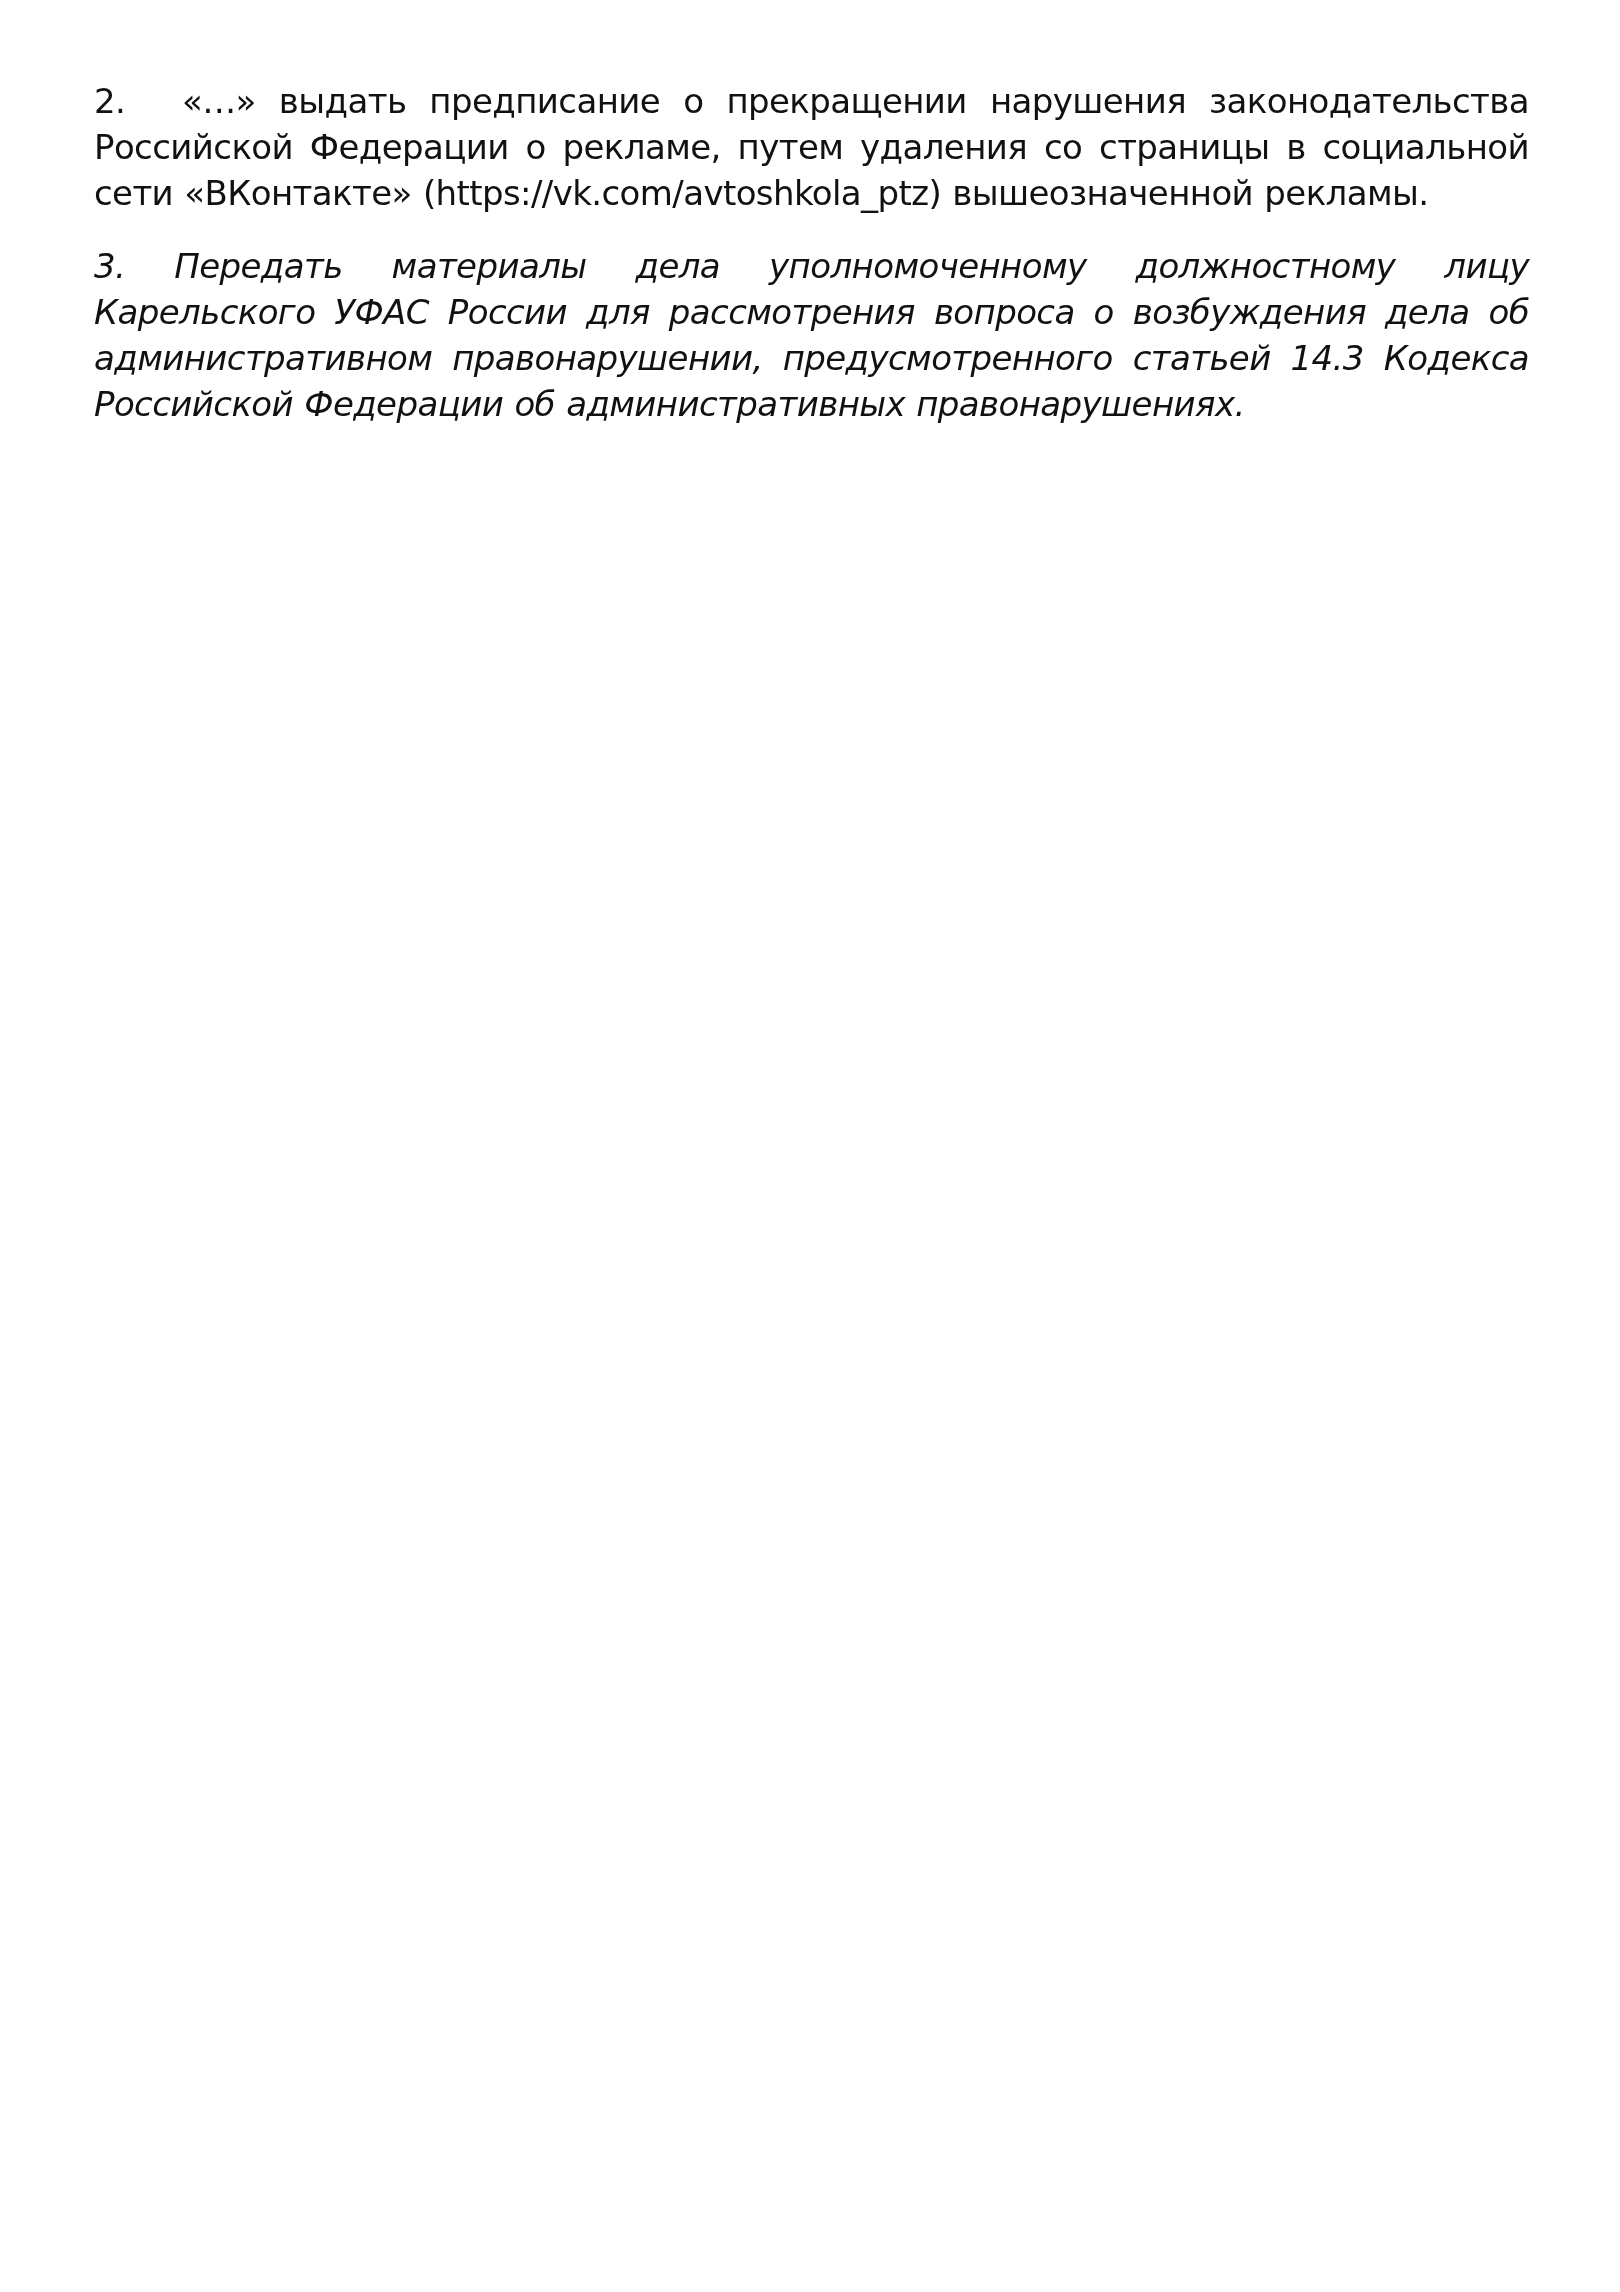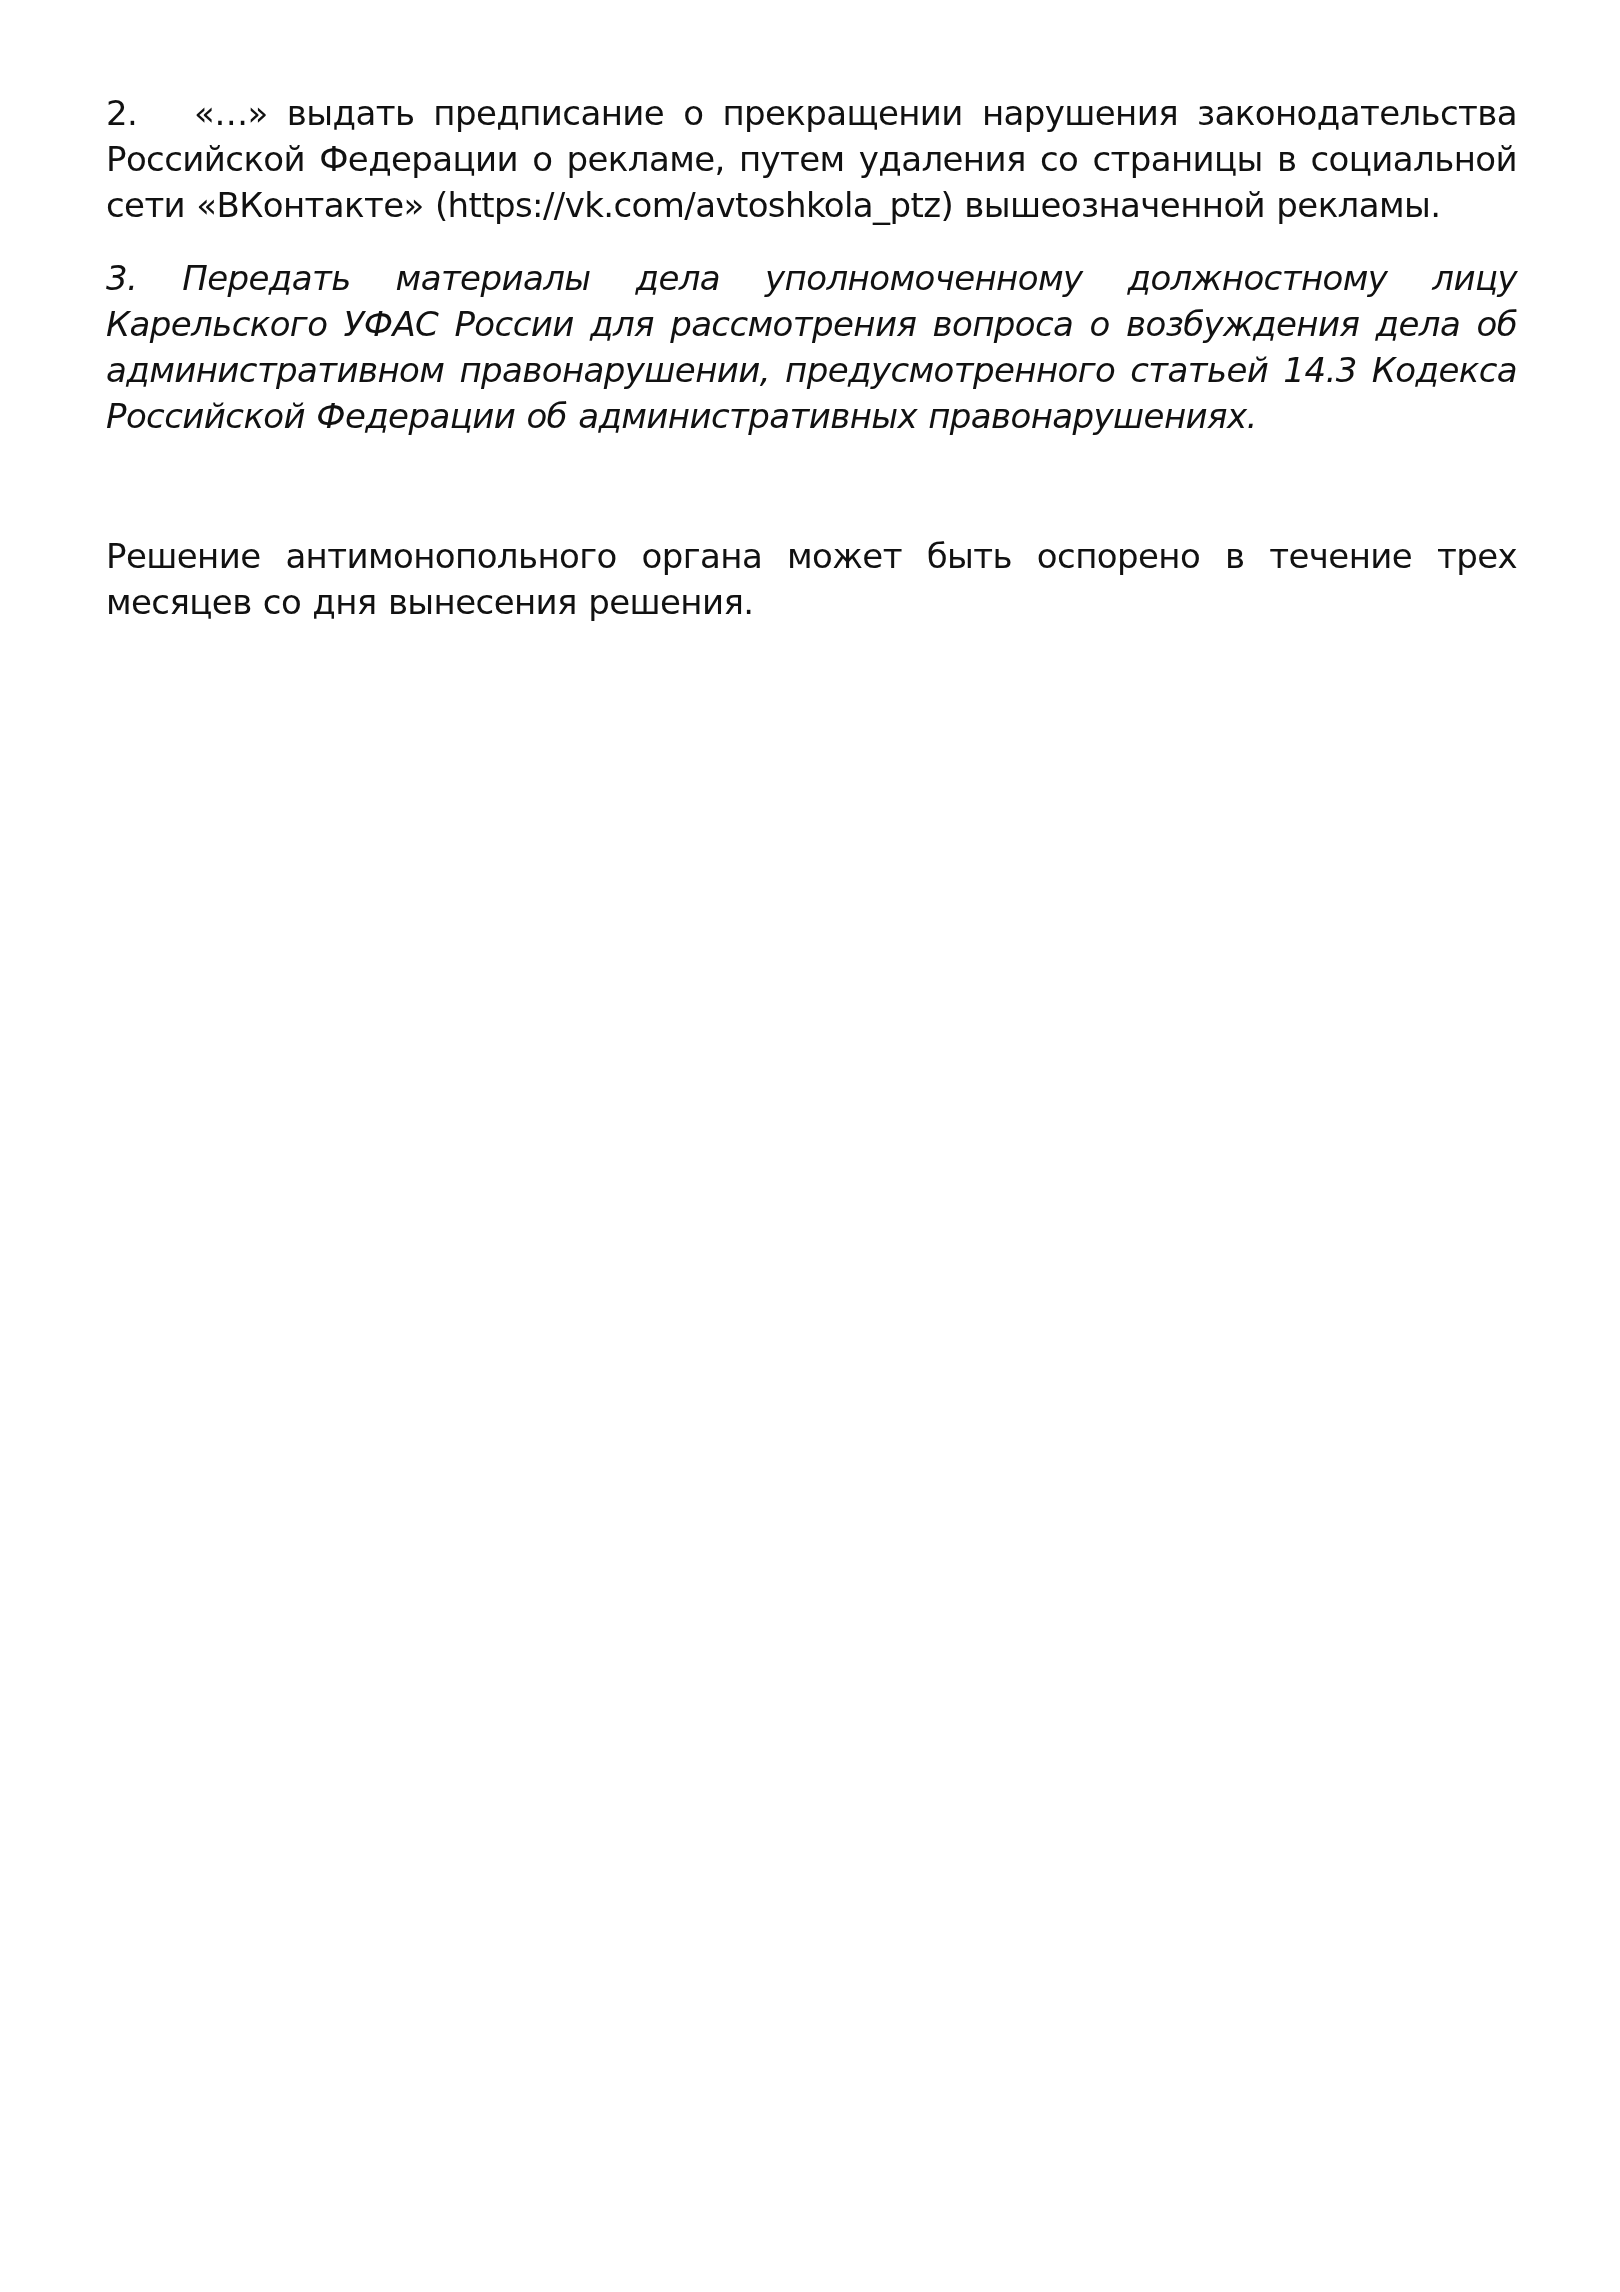"2. «…» выдать предписание о" .para { margin: 12px -> 0 }
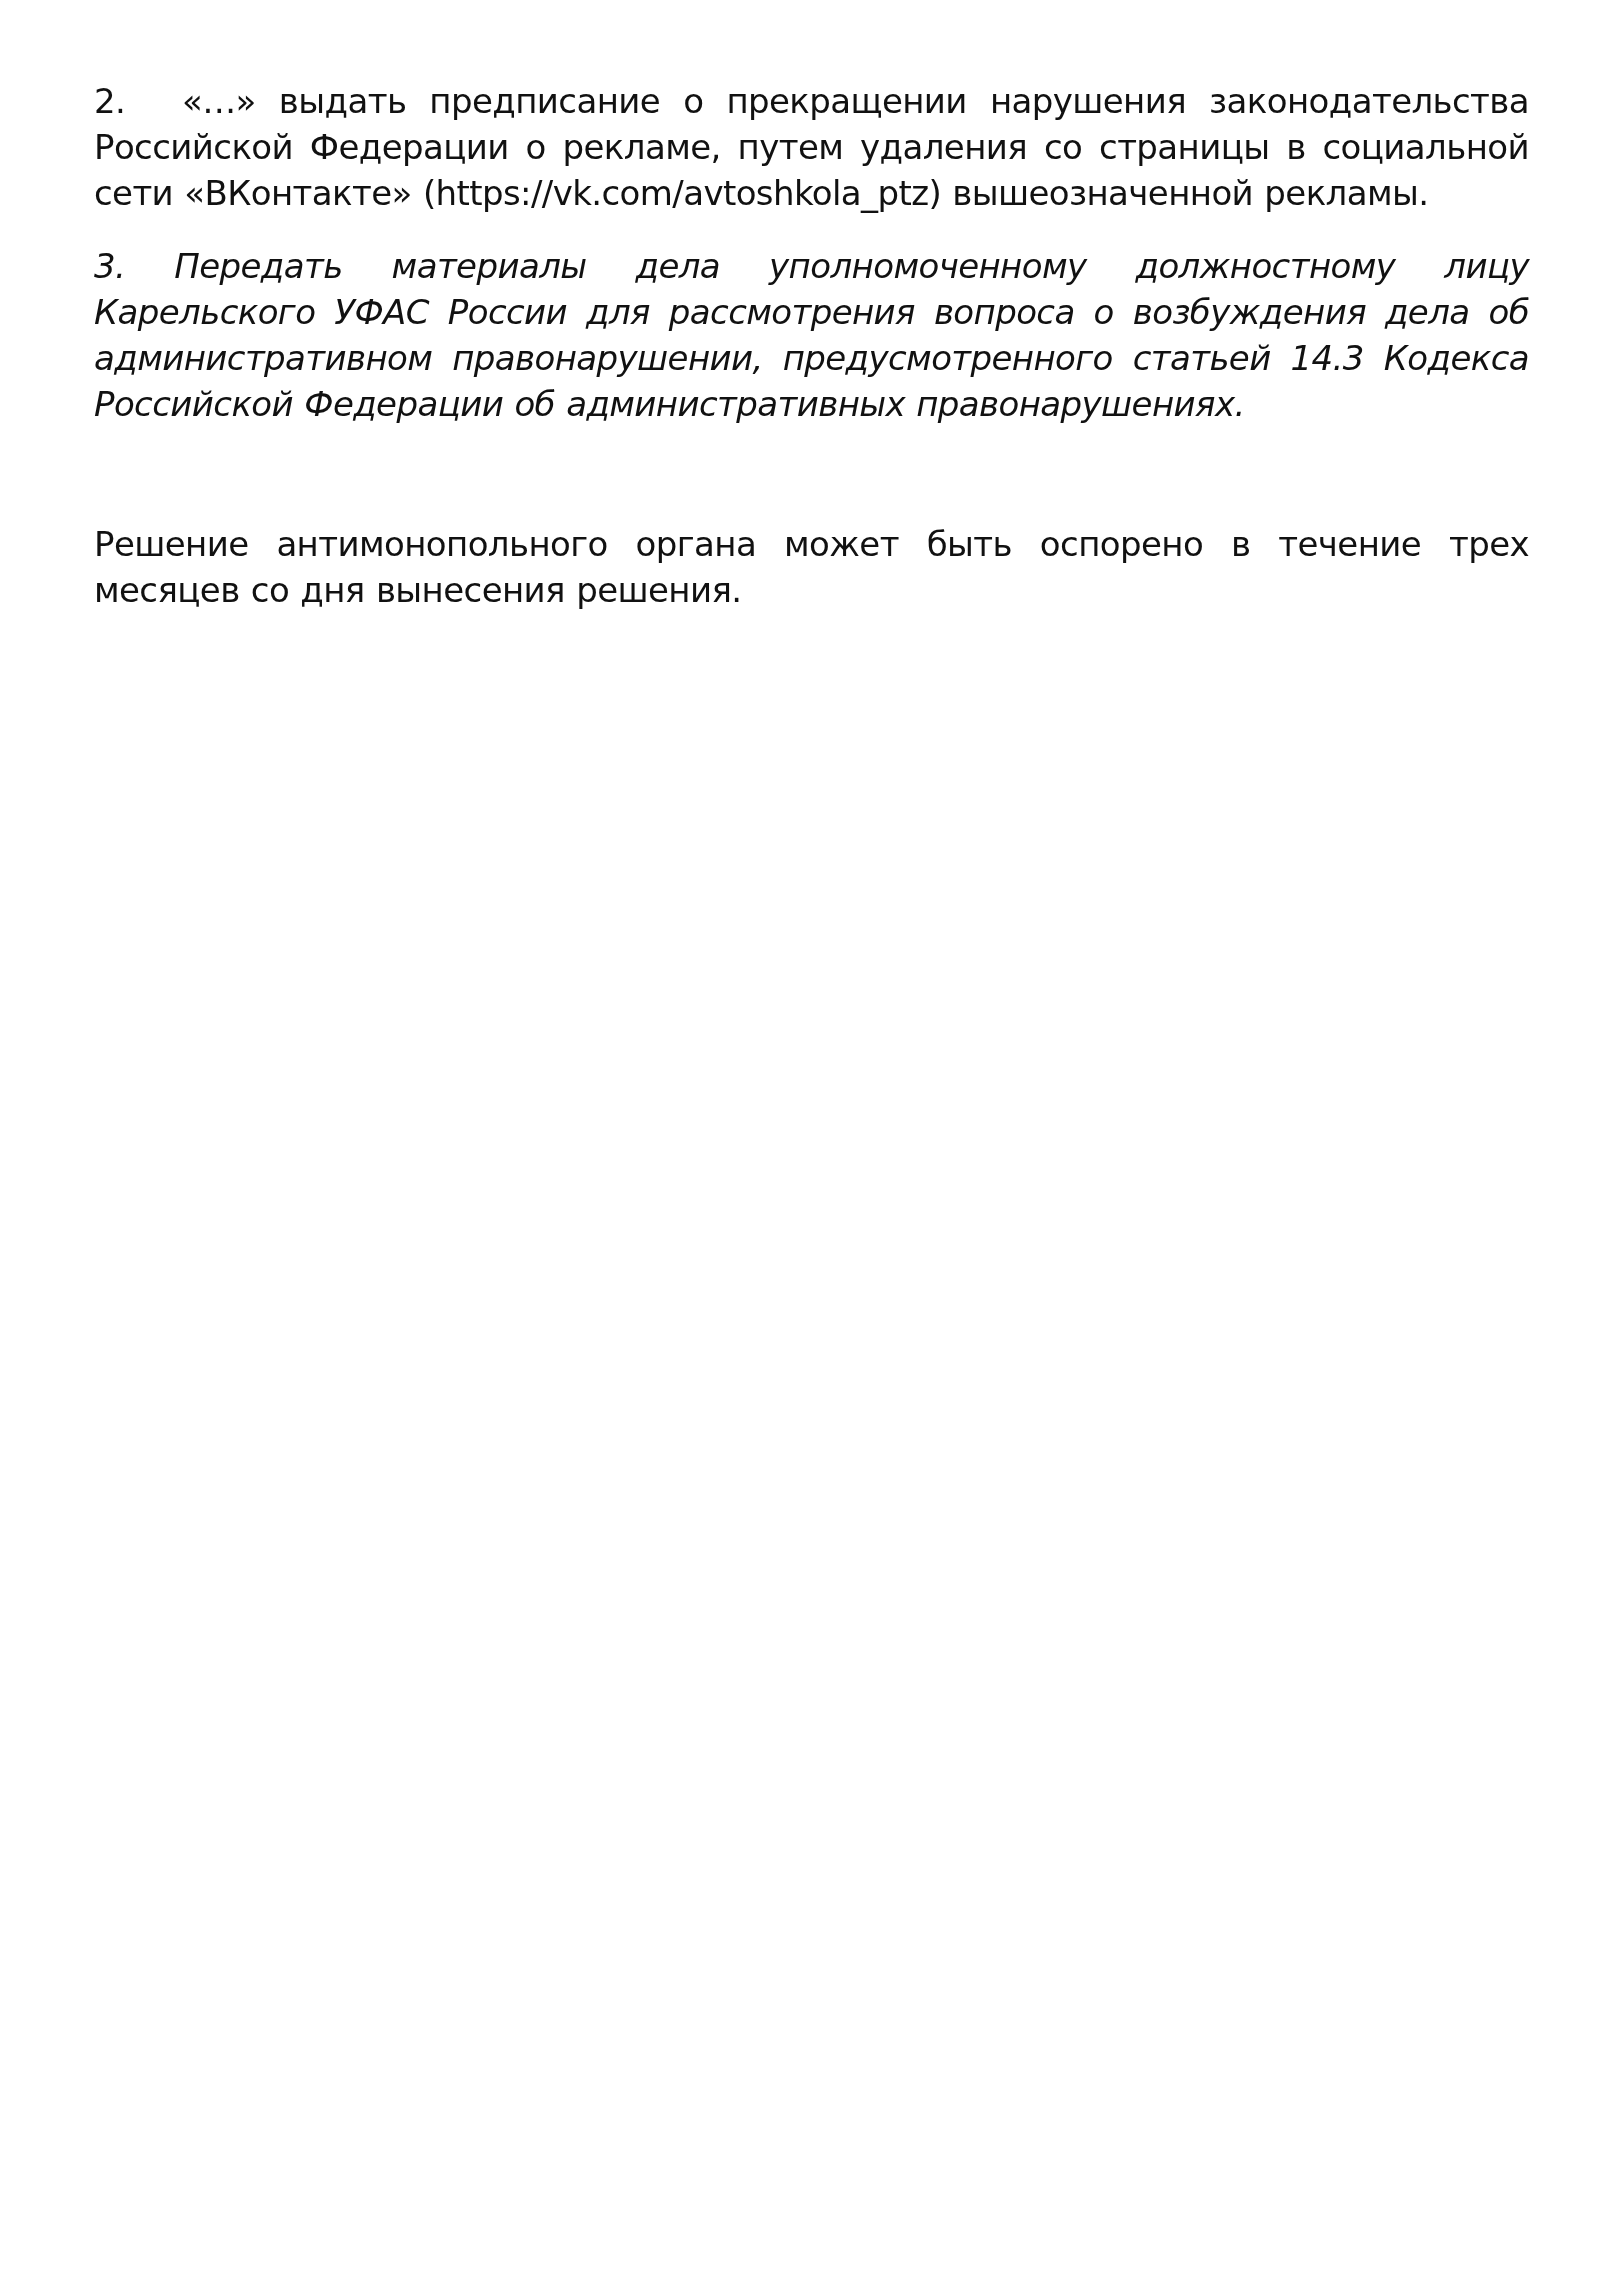"Решение антимонопольного органа может" p.para { html: <p>Решение антимонопольного органа может быть оспорено в течение трех месяцев со дня вынесения решения.</p> -> none }
